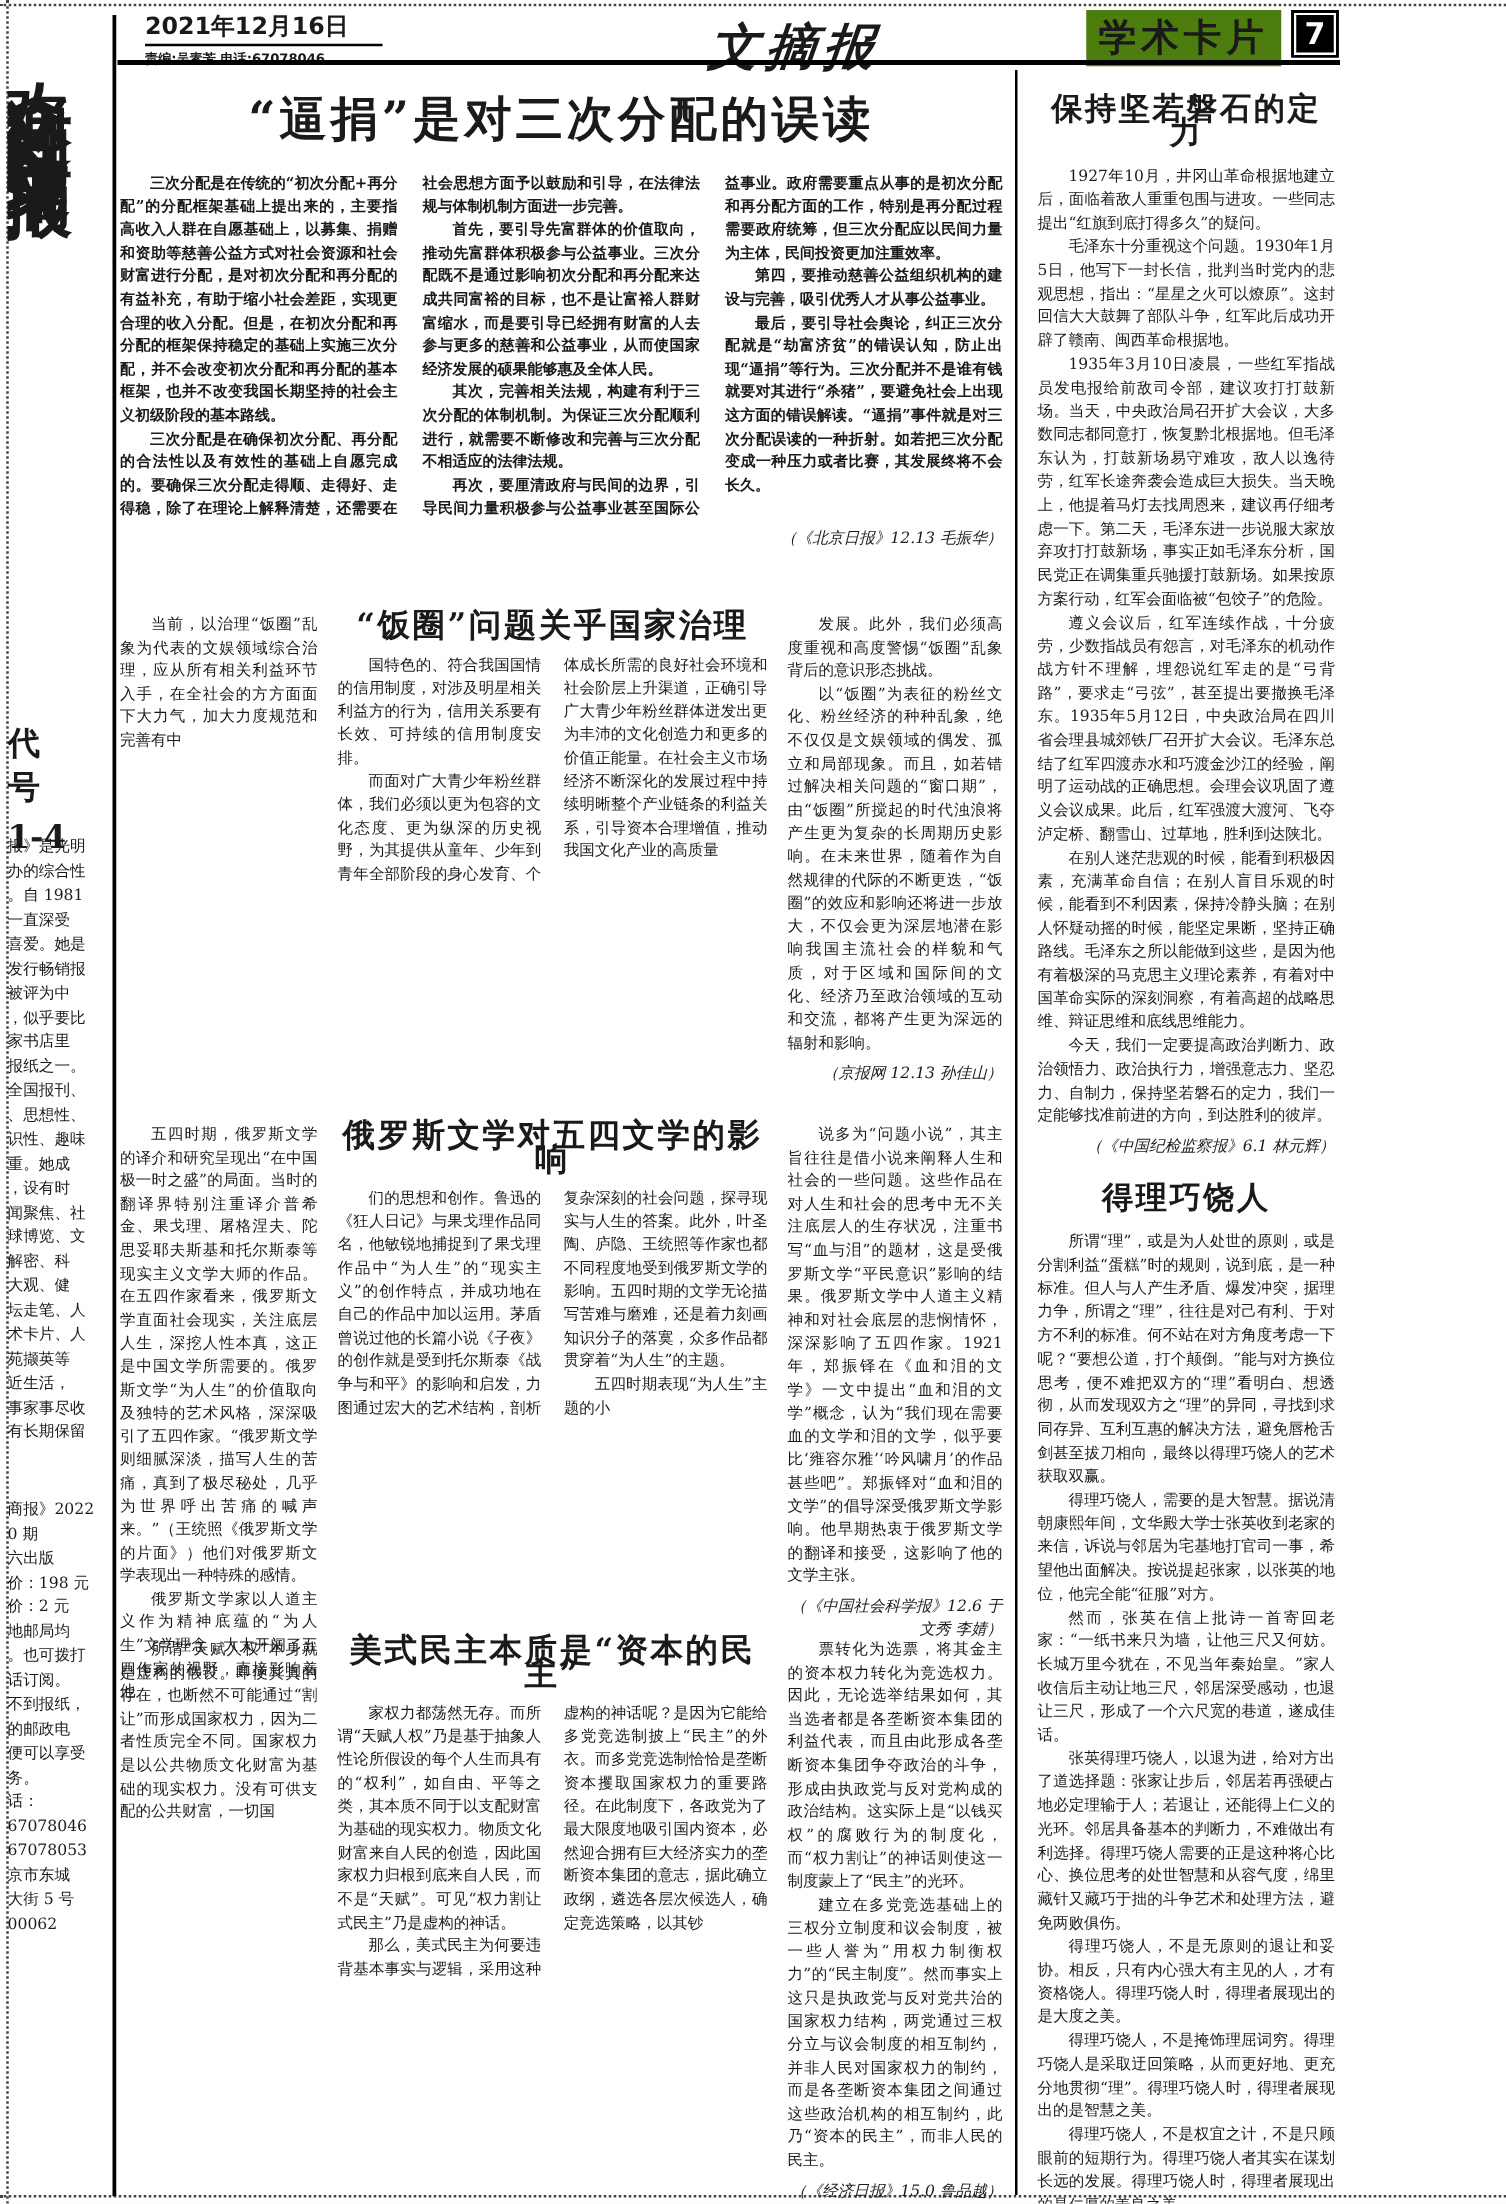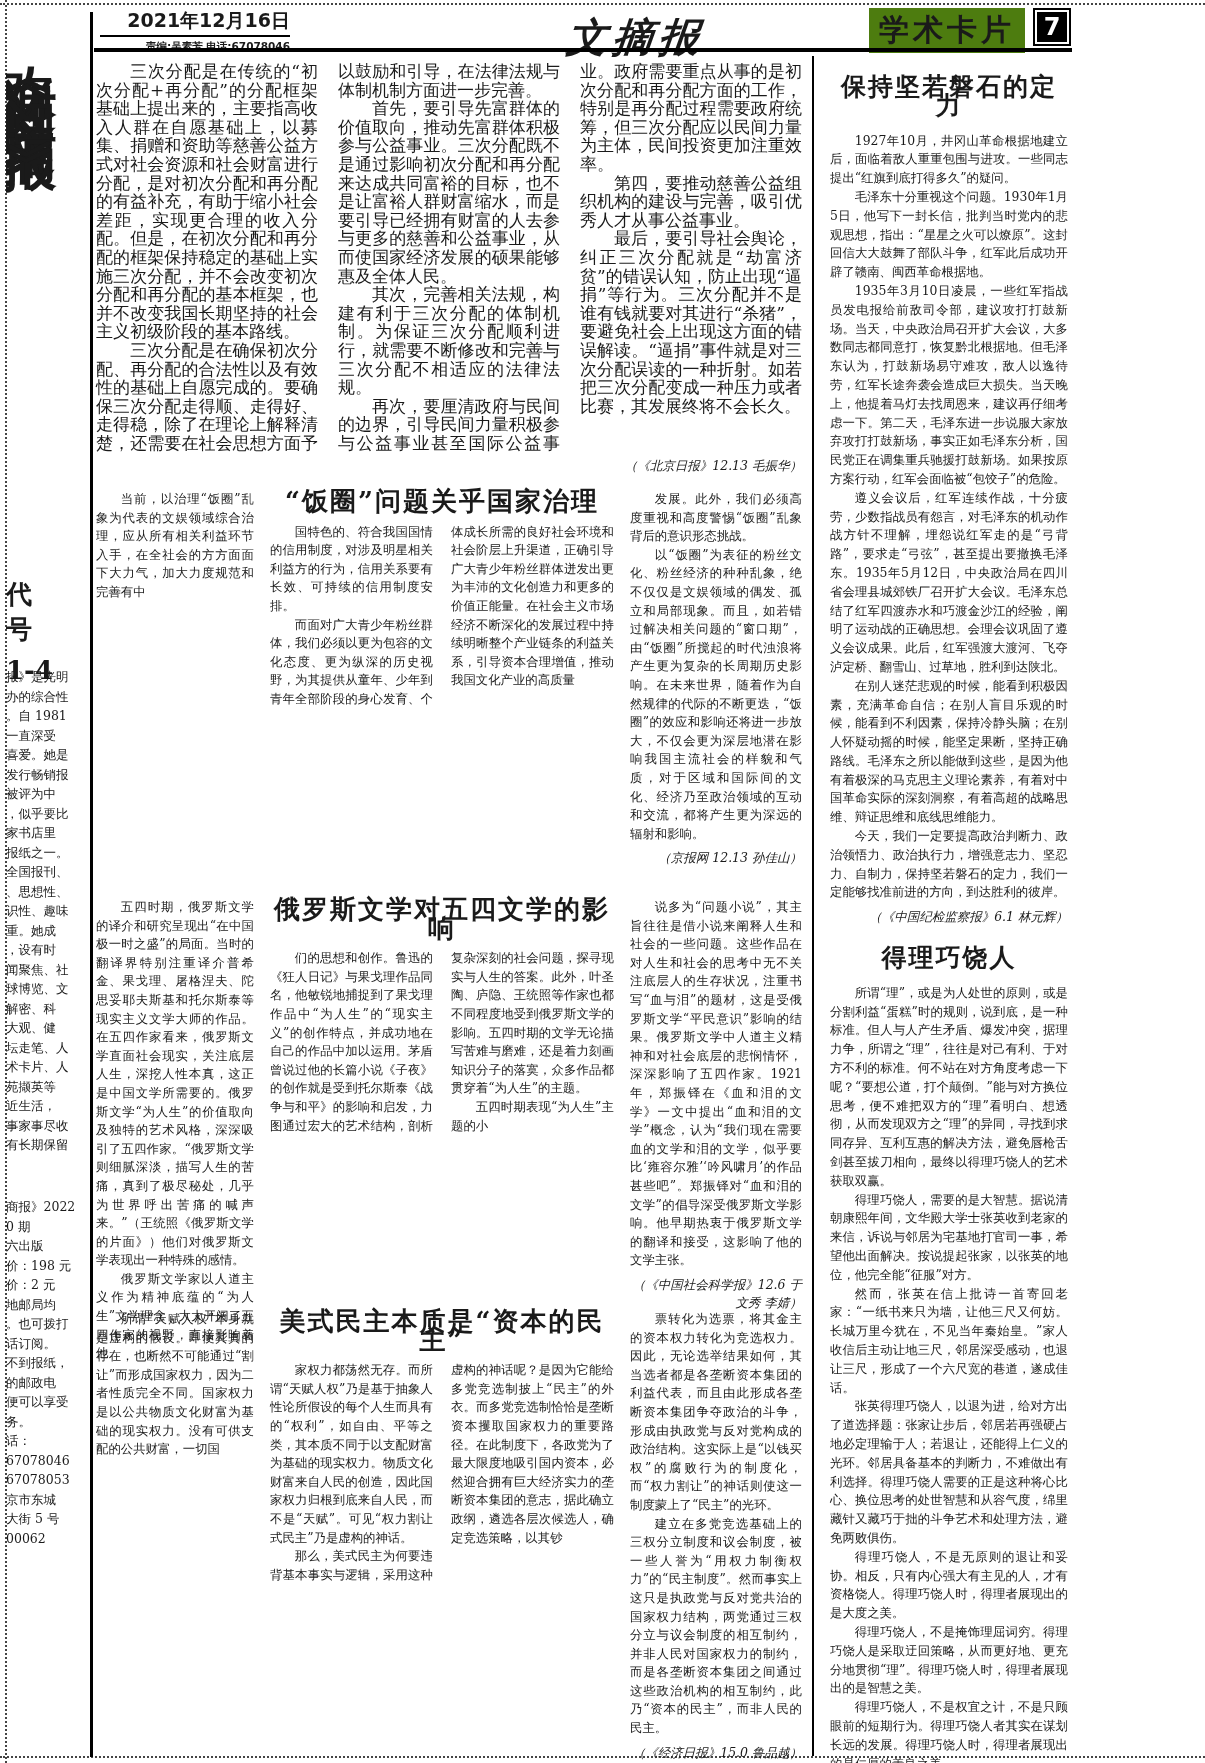"2021年12月16日" .date-block { left: 4px -> 20px; text-align: right -> none }
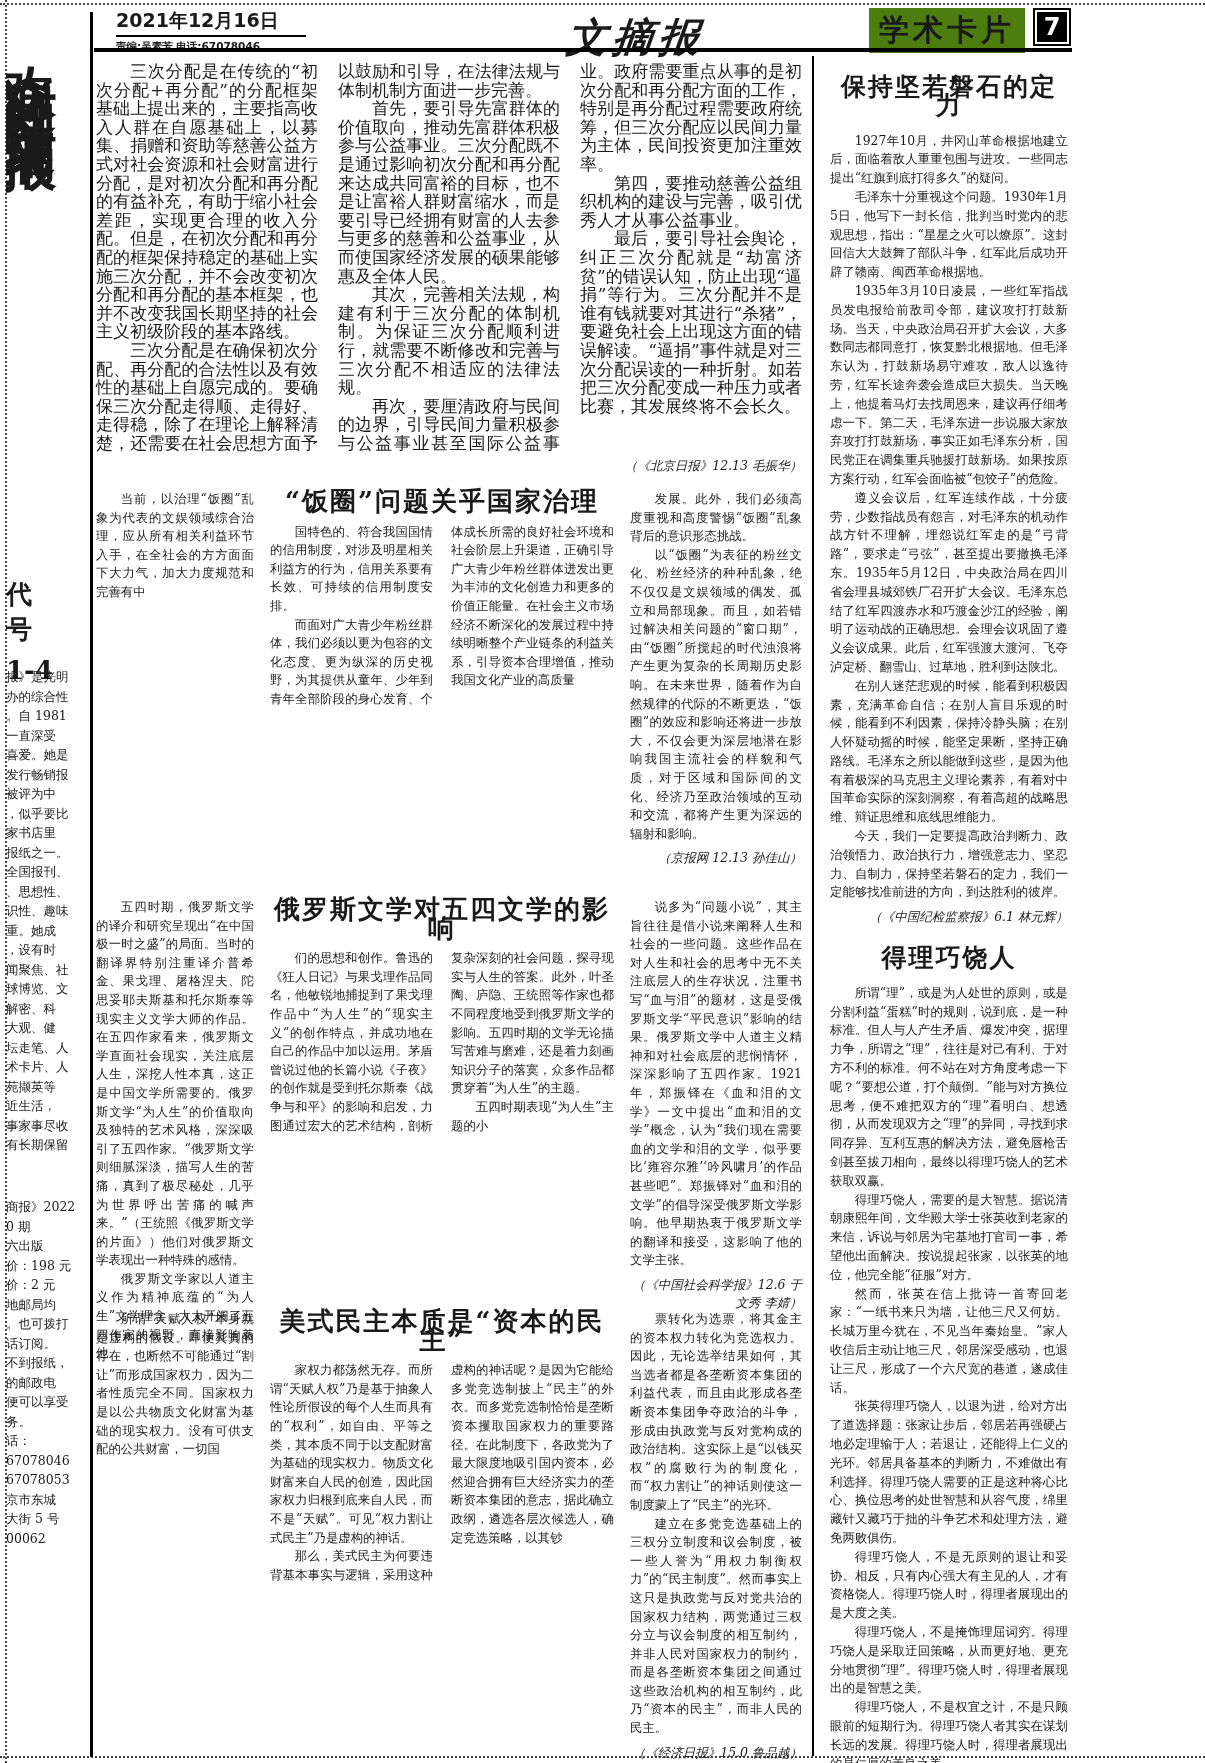"“逼捐”是对三次分配的误读" div.art-h1 { html: none -> <div>“逼捐”是对三次分配的误读</div> }
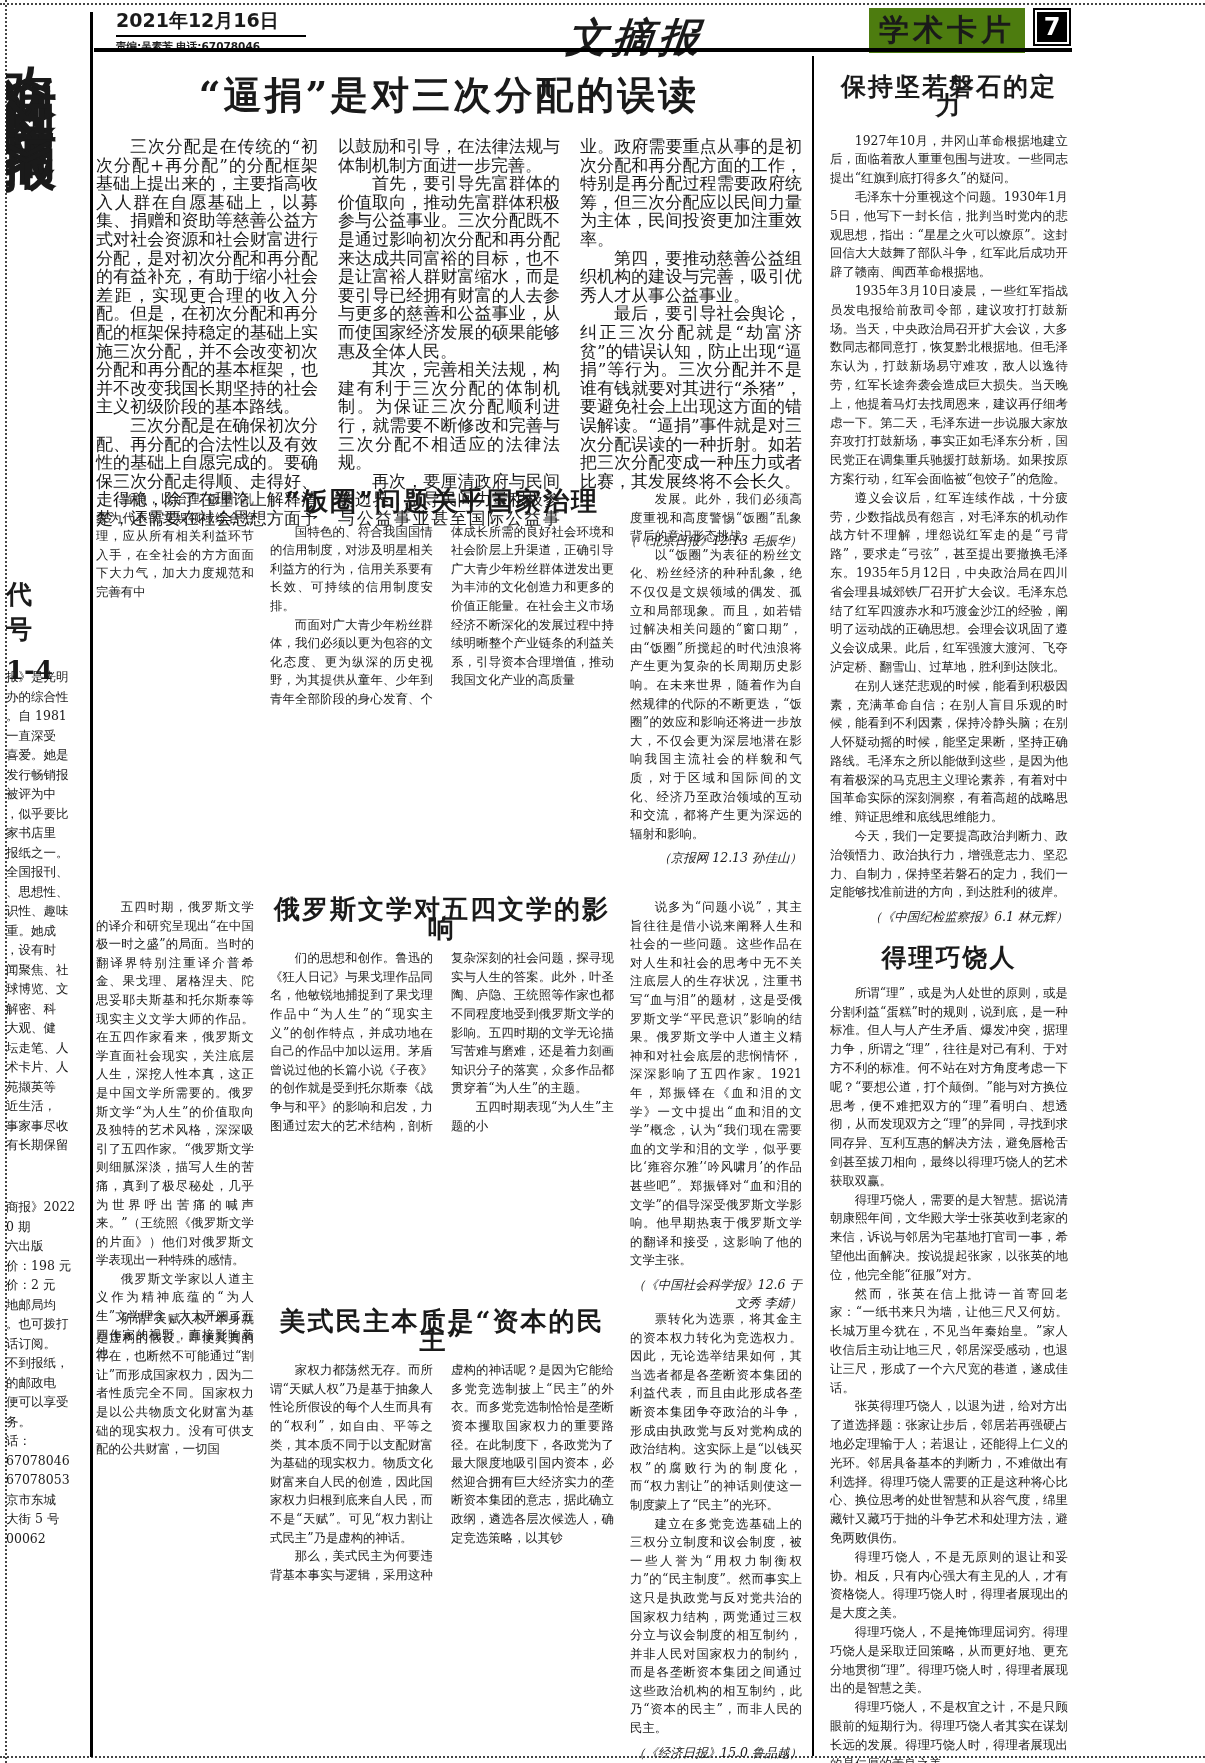"三次分配是在传统的“初次分配+再分配”的分配框架基础上提出来的，主要指高收入人群" .cols3 { font-size: 17px -> 12px; font-weight: none -> bold }
